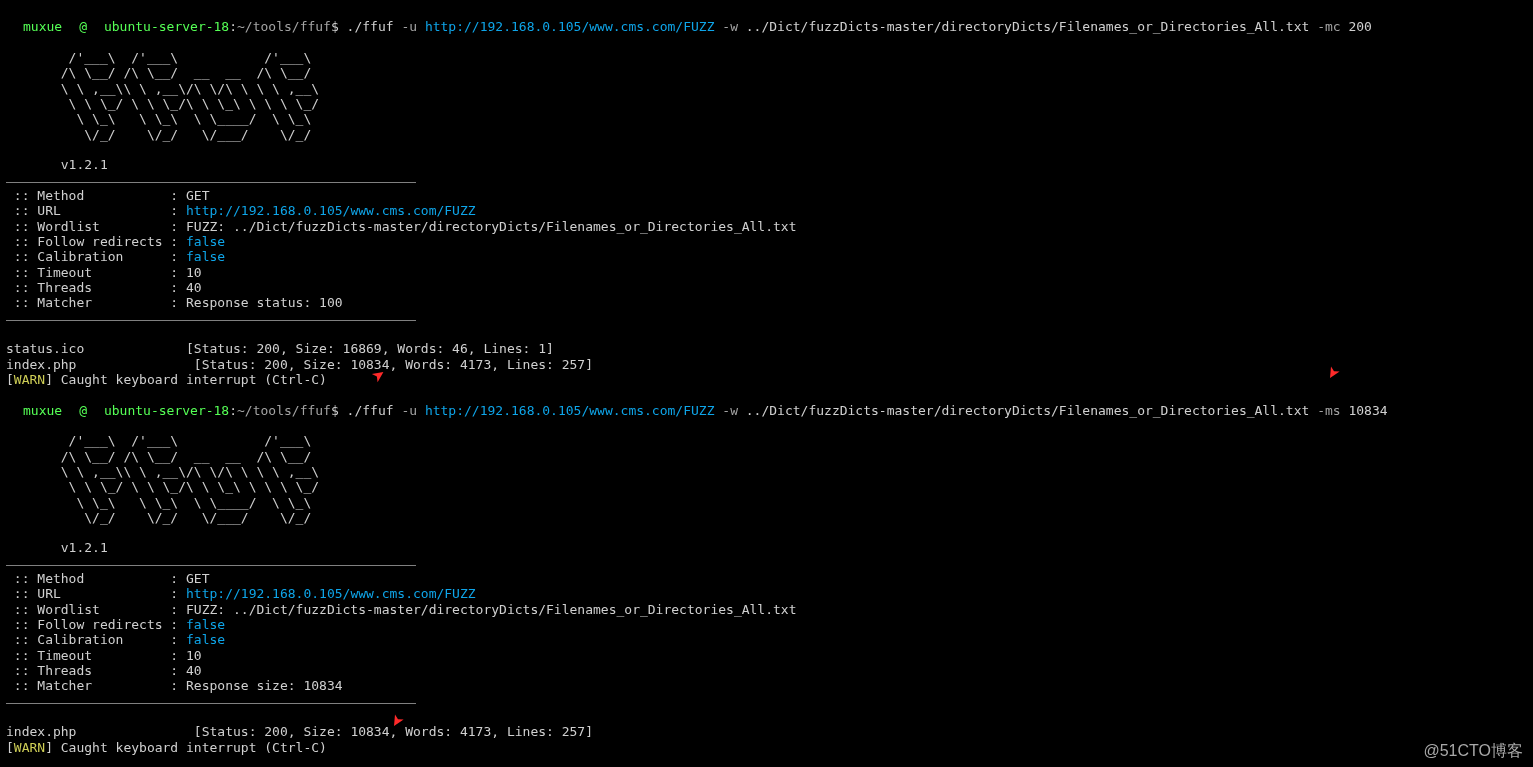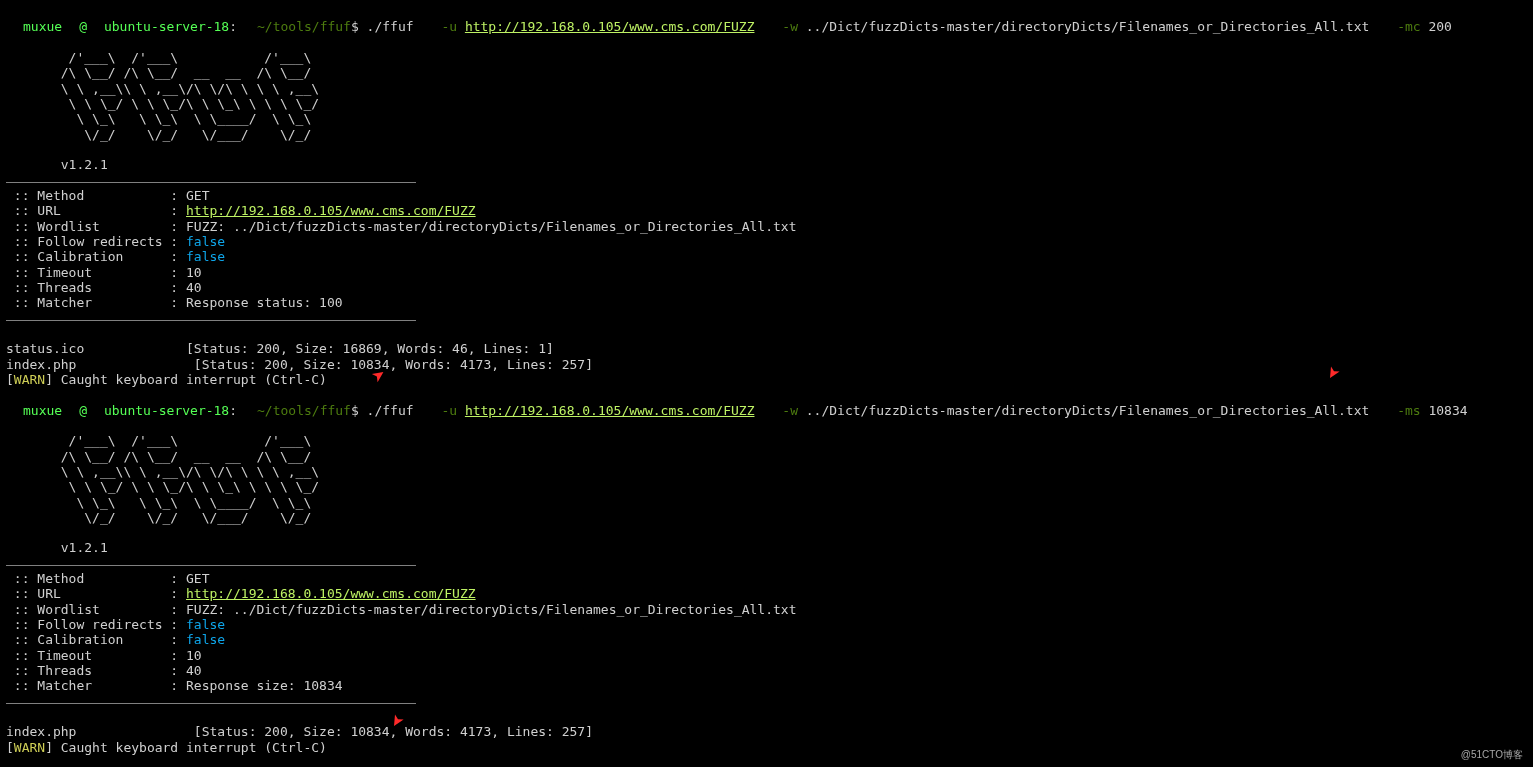"~/tools/ffuf" .cyan { color: #4d7c0f -> #a3a3a3; margin-left: 20px -> none }
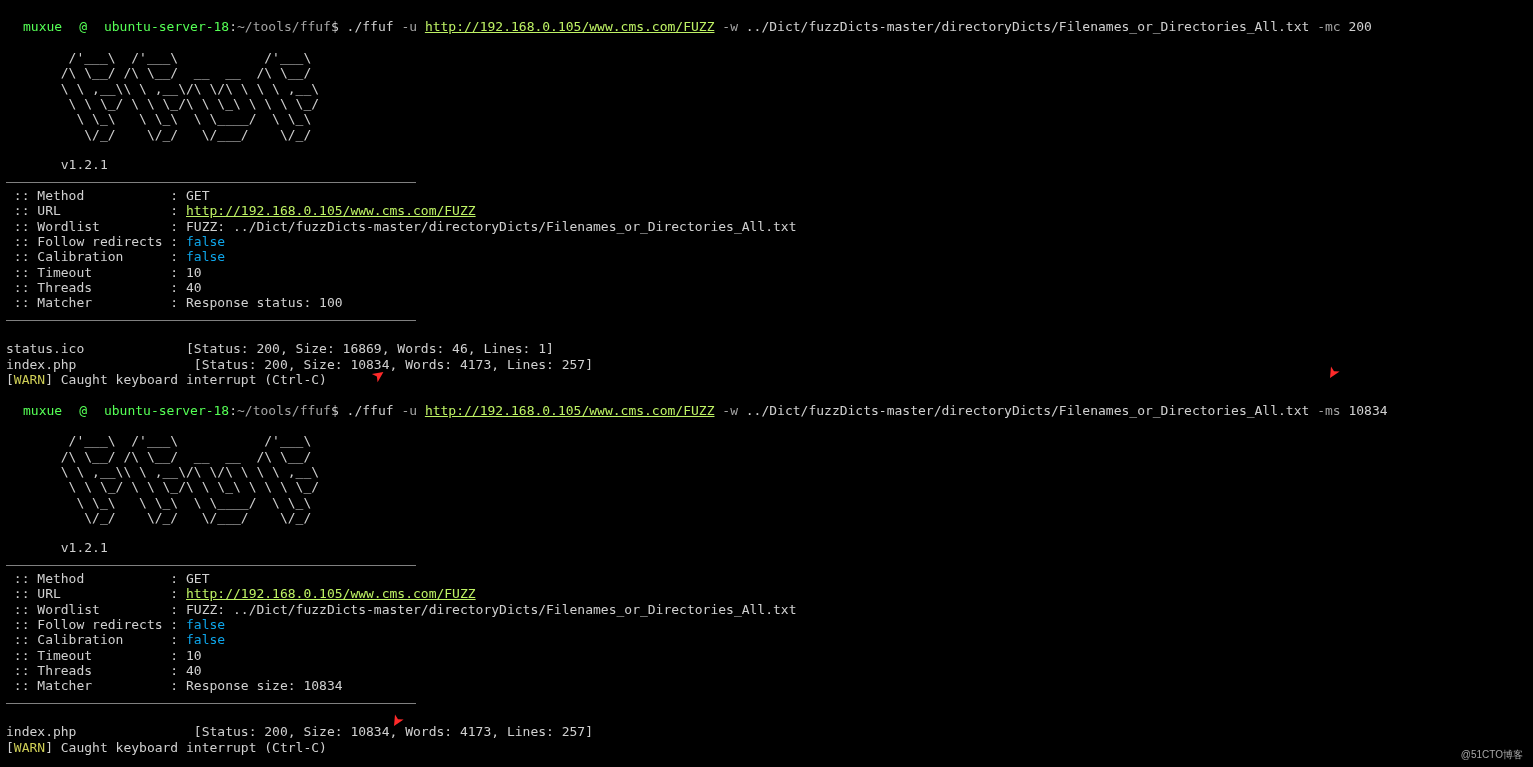"http://192.168.0.105/www.cms.com/FUZZ" .link { color: #bef264 -> #0ea5e9; text-decoration: underline -> none }
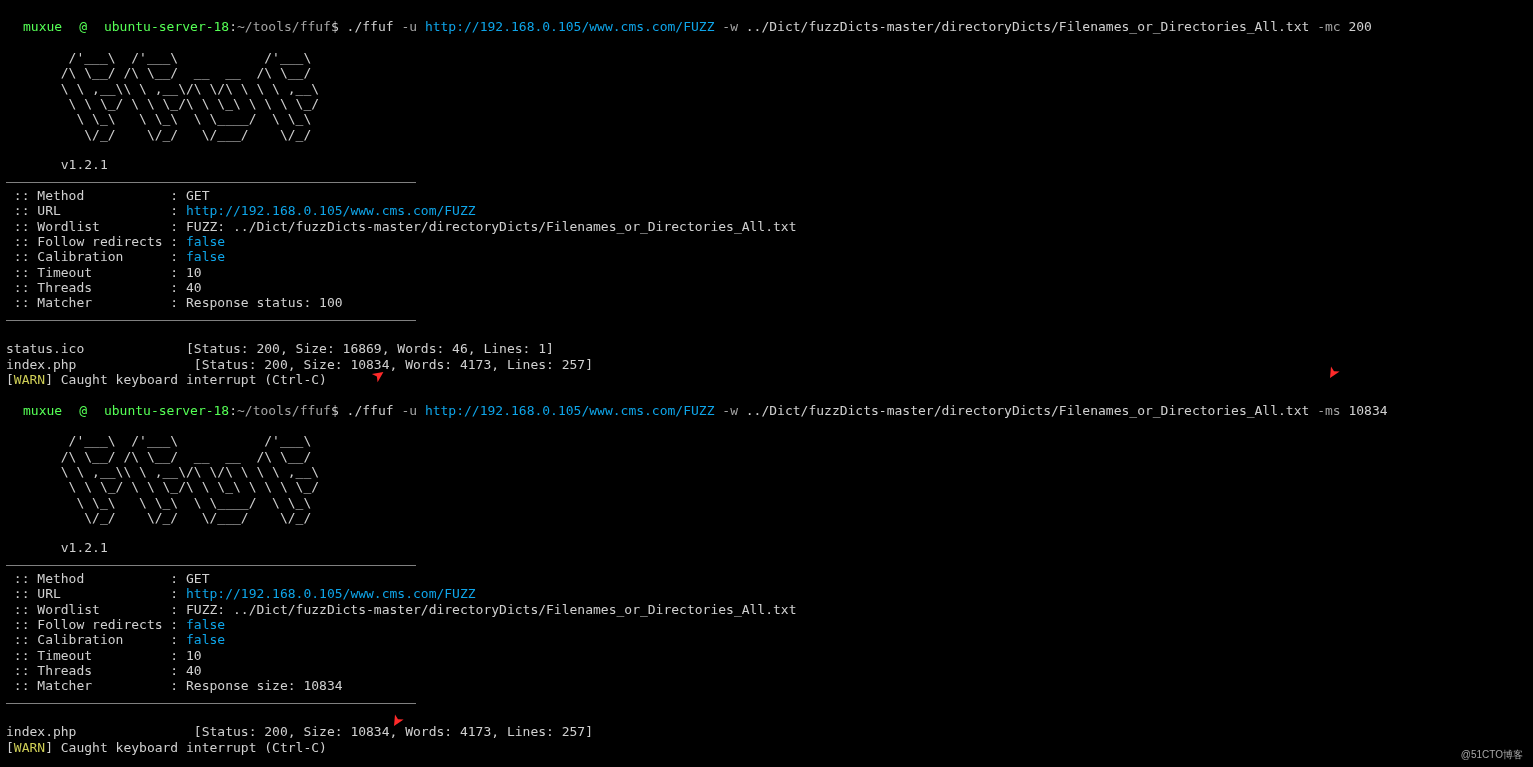"@51CTO博客" .watermark { font-size: 10px -> 16px }
